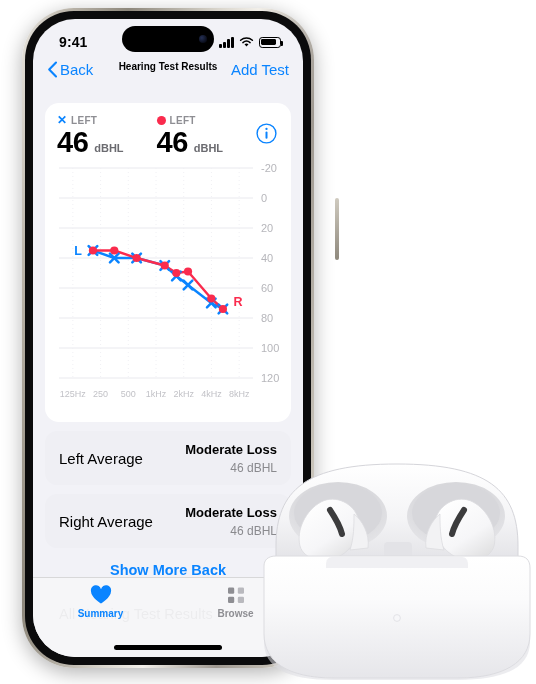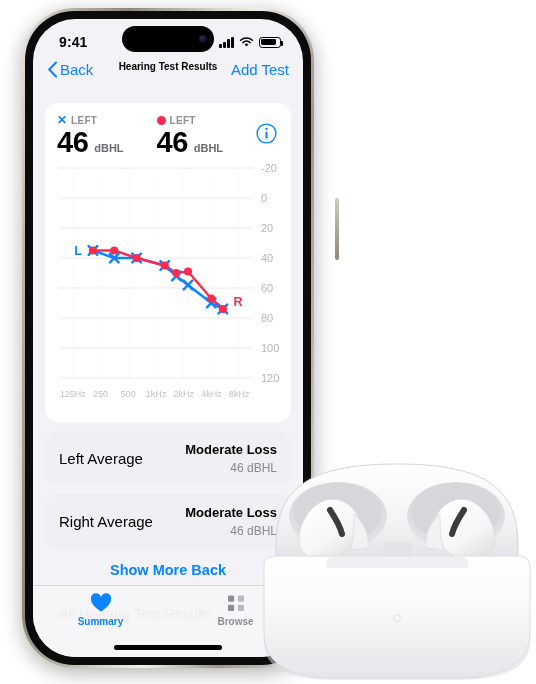"Summary" #tab-bar { height: 72px -> 80px }
